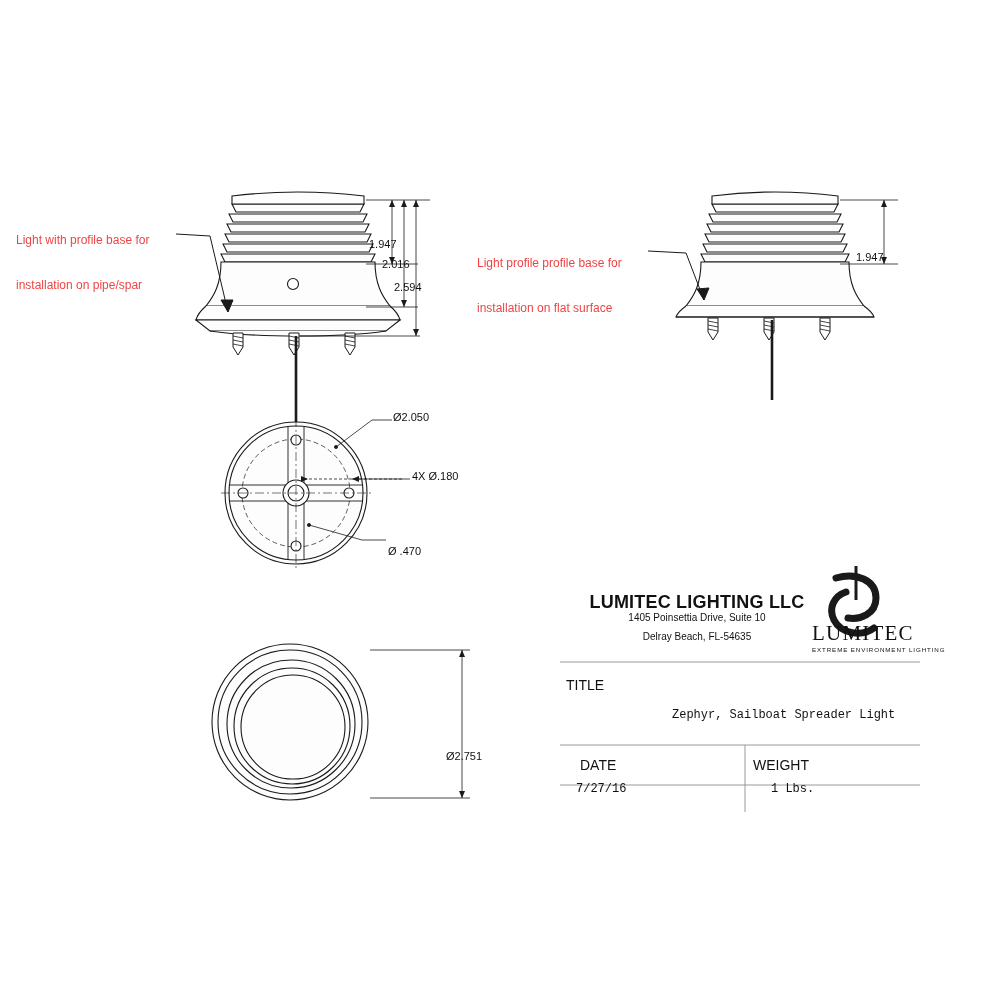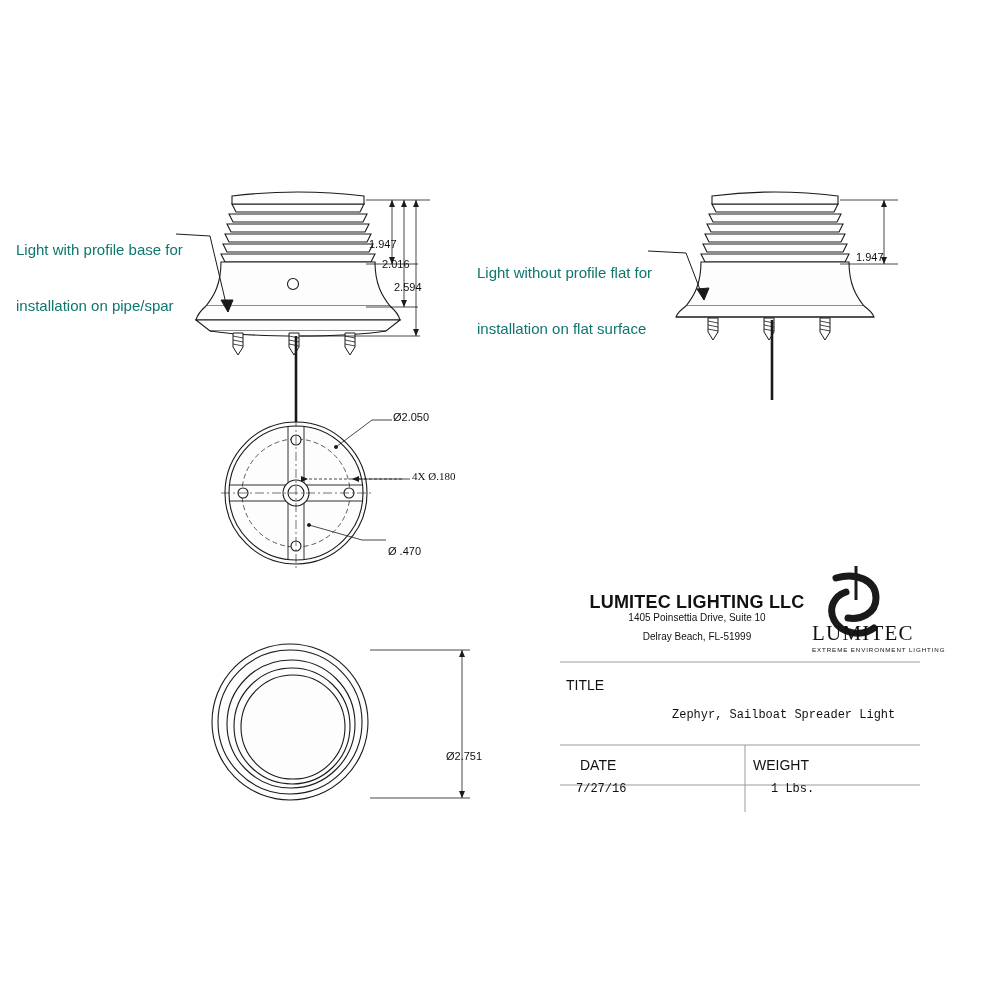"Light with profile base for" .note { color: #0f766e -> #ef4444; font-size: 15px -> 12px }
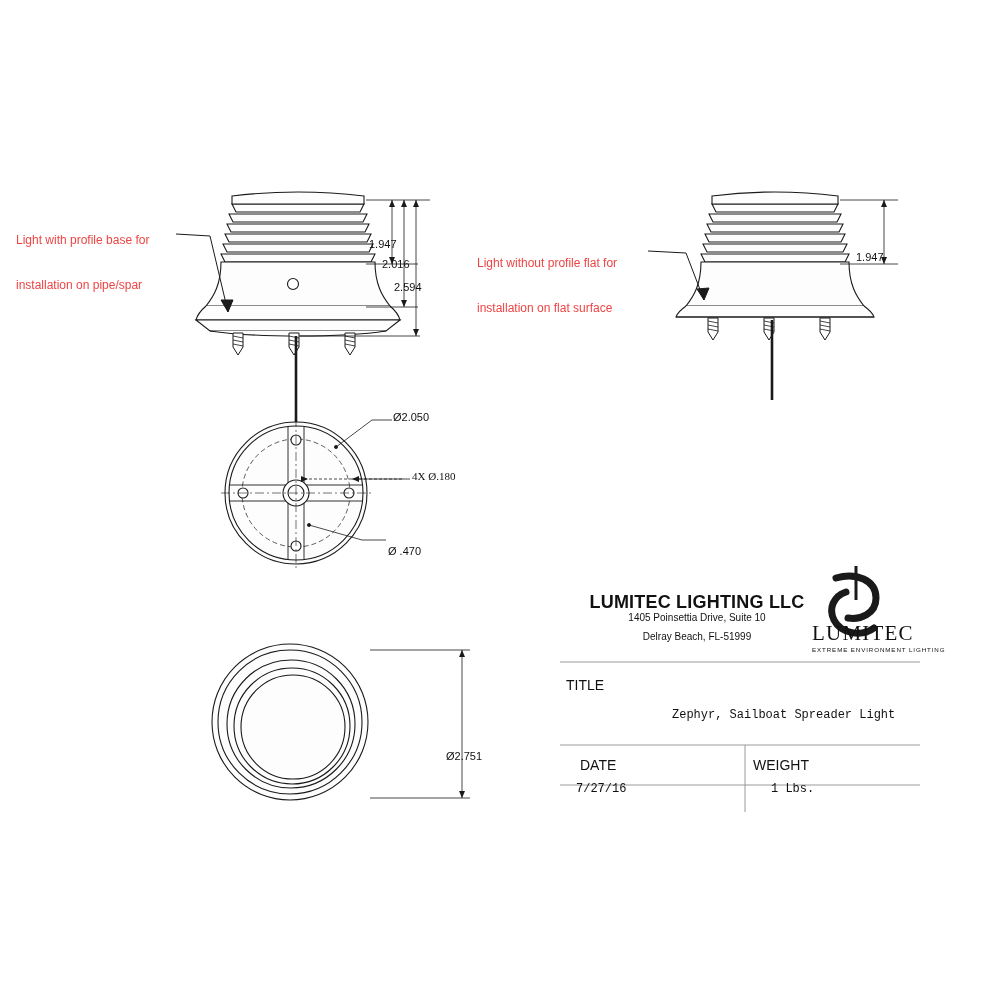"Light without profile flat for" div { text: without profile flat -> profile profile base }
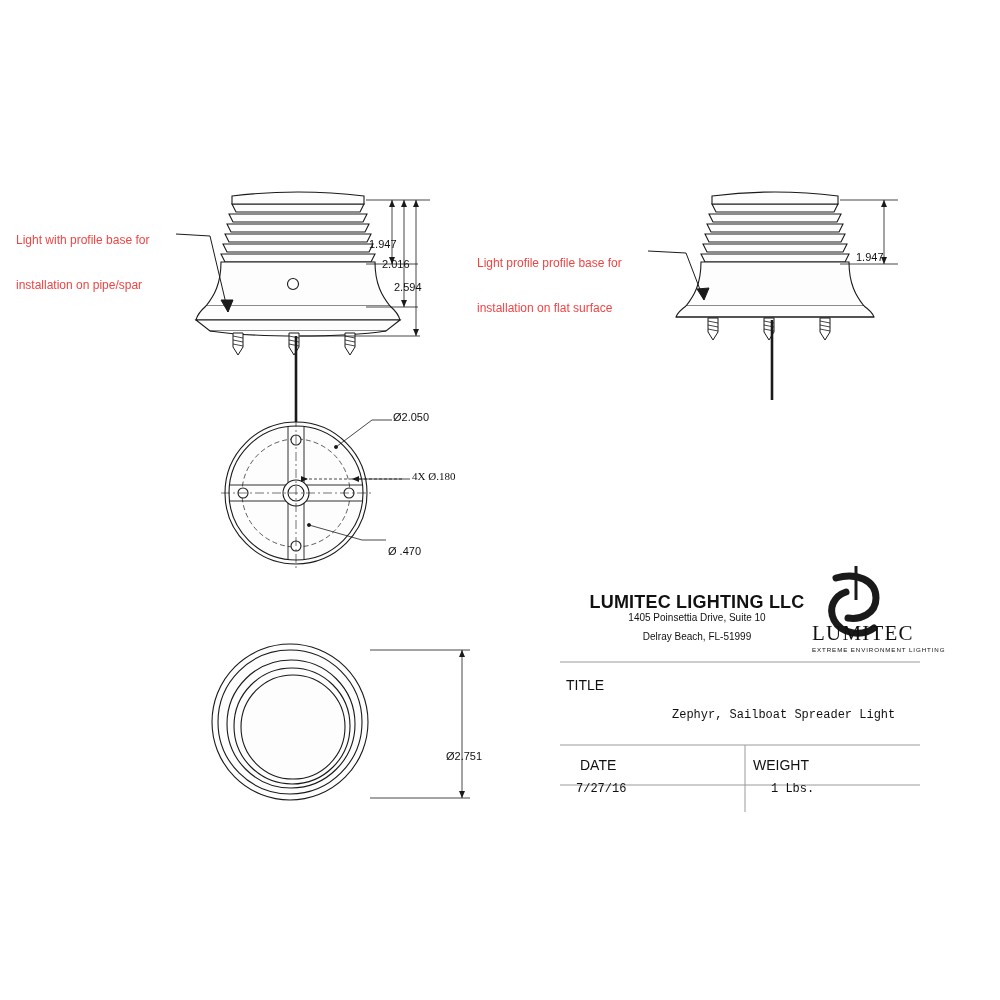"4X Ø.180" div.txt { font-family: Liberation Serif, serif -> none }
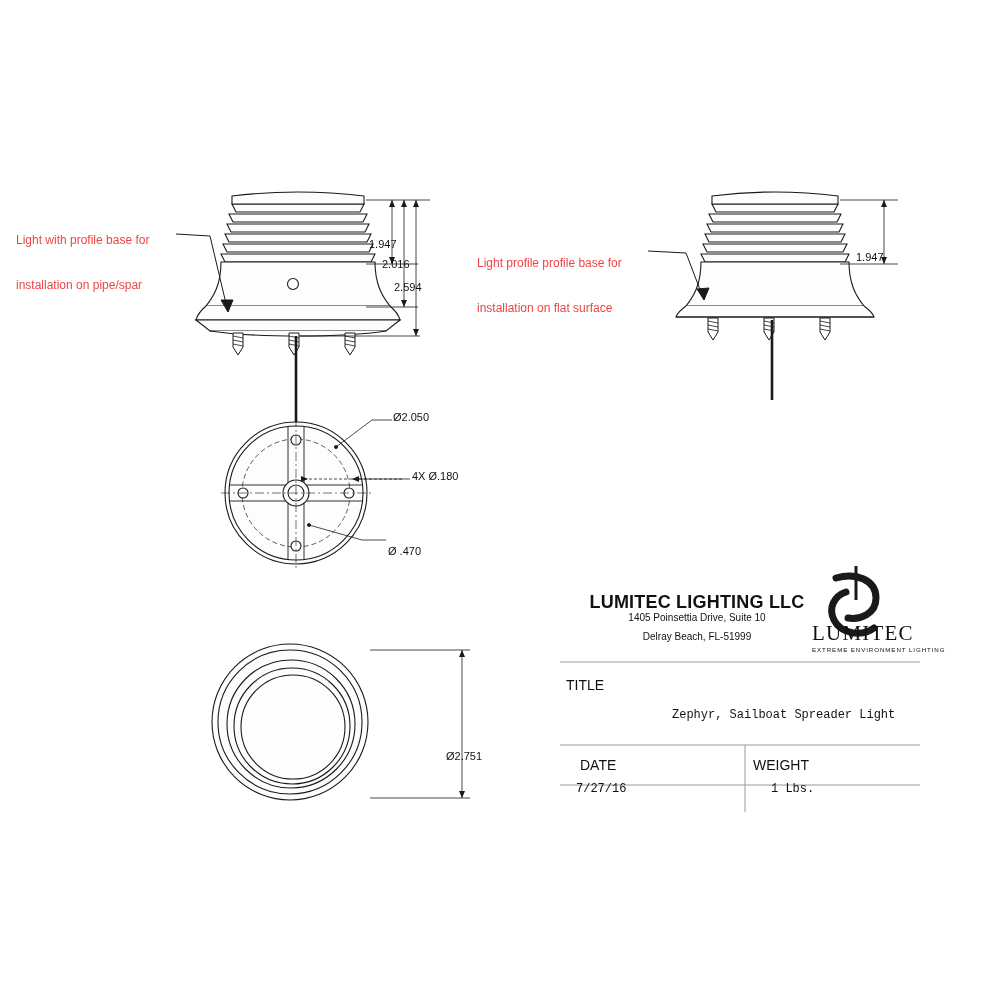"Delray Beach, FL-51999" div.txt { text: FL-51999 -> FL-54635 }
